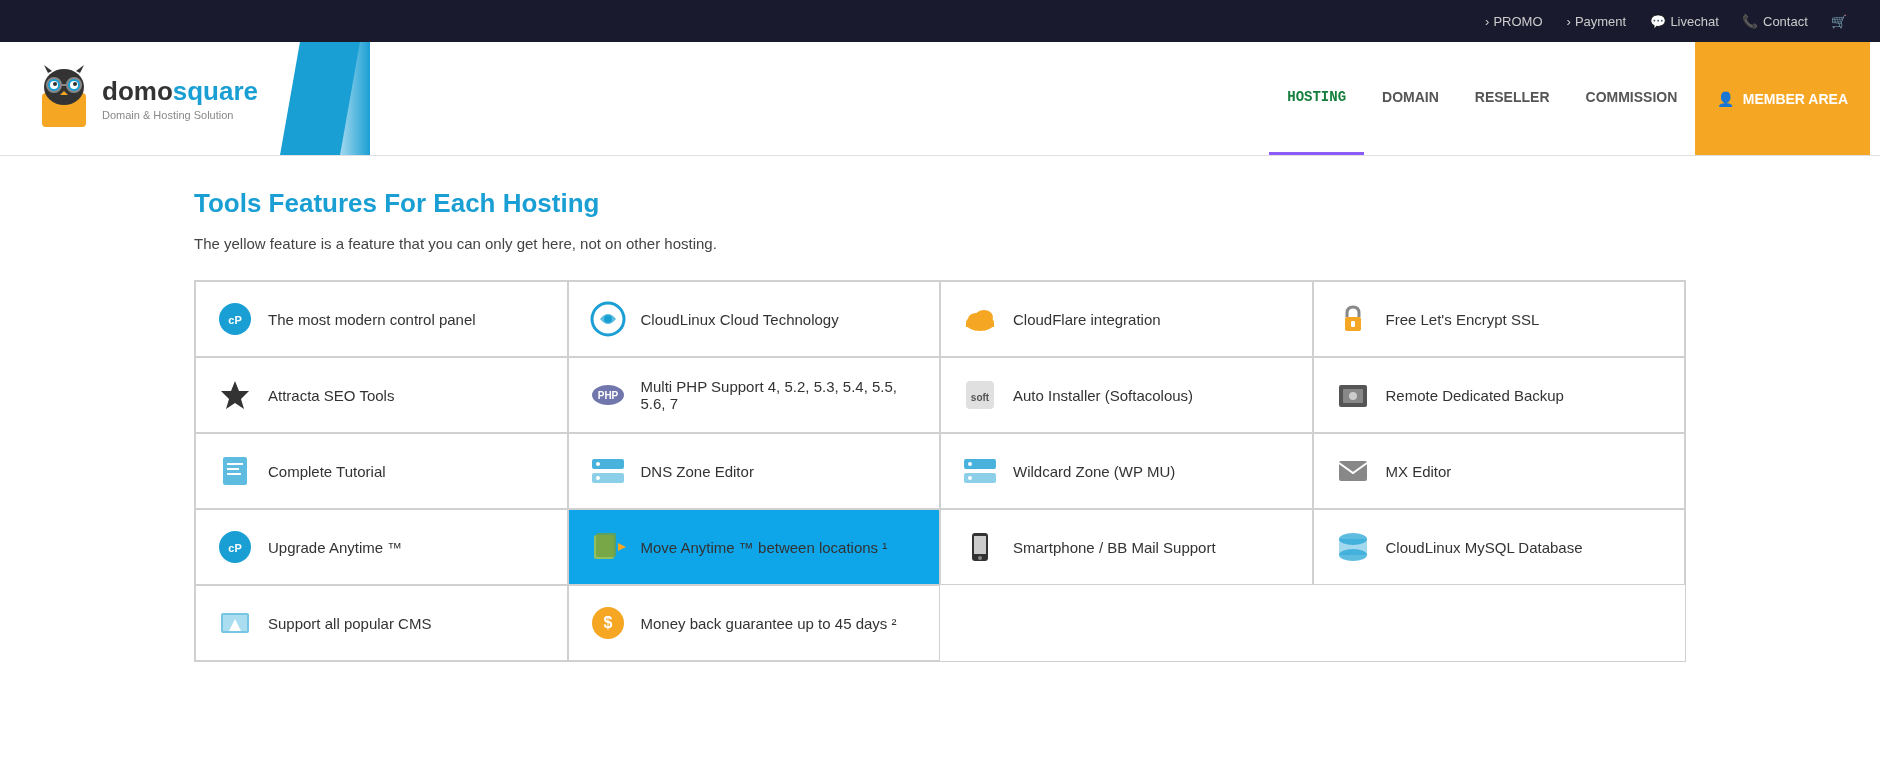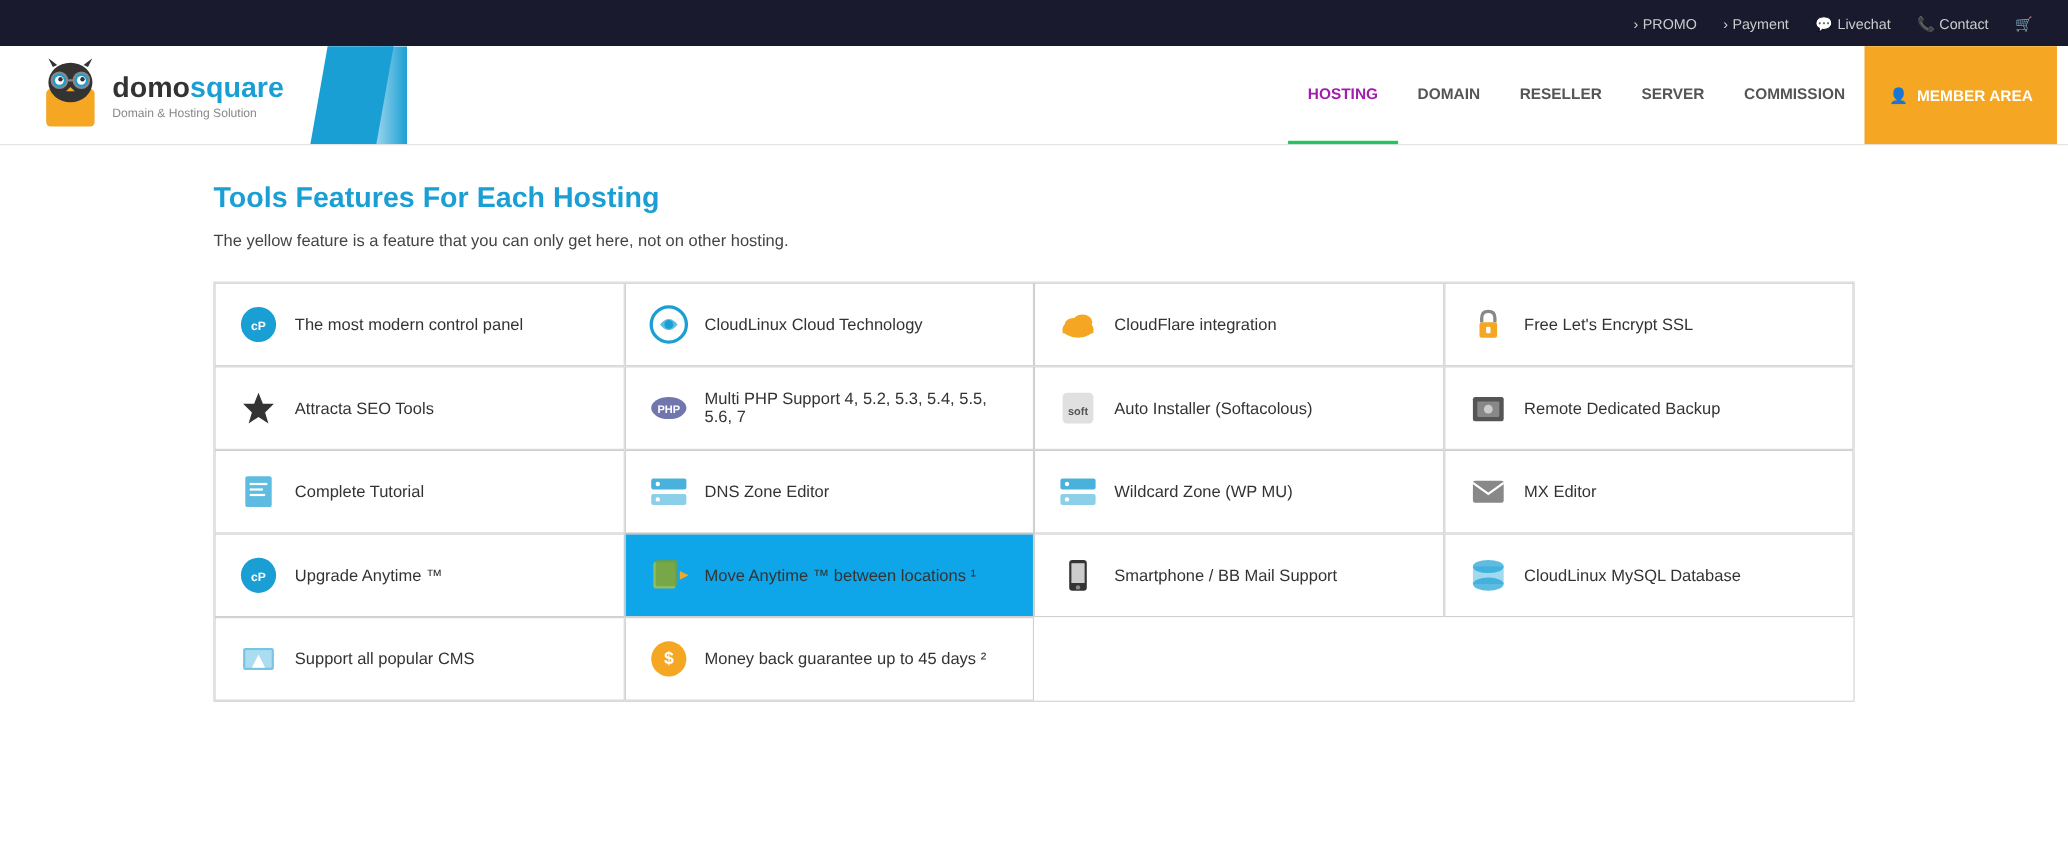"domosquare" div.header { height: 90px -> 114px }
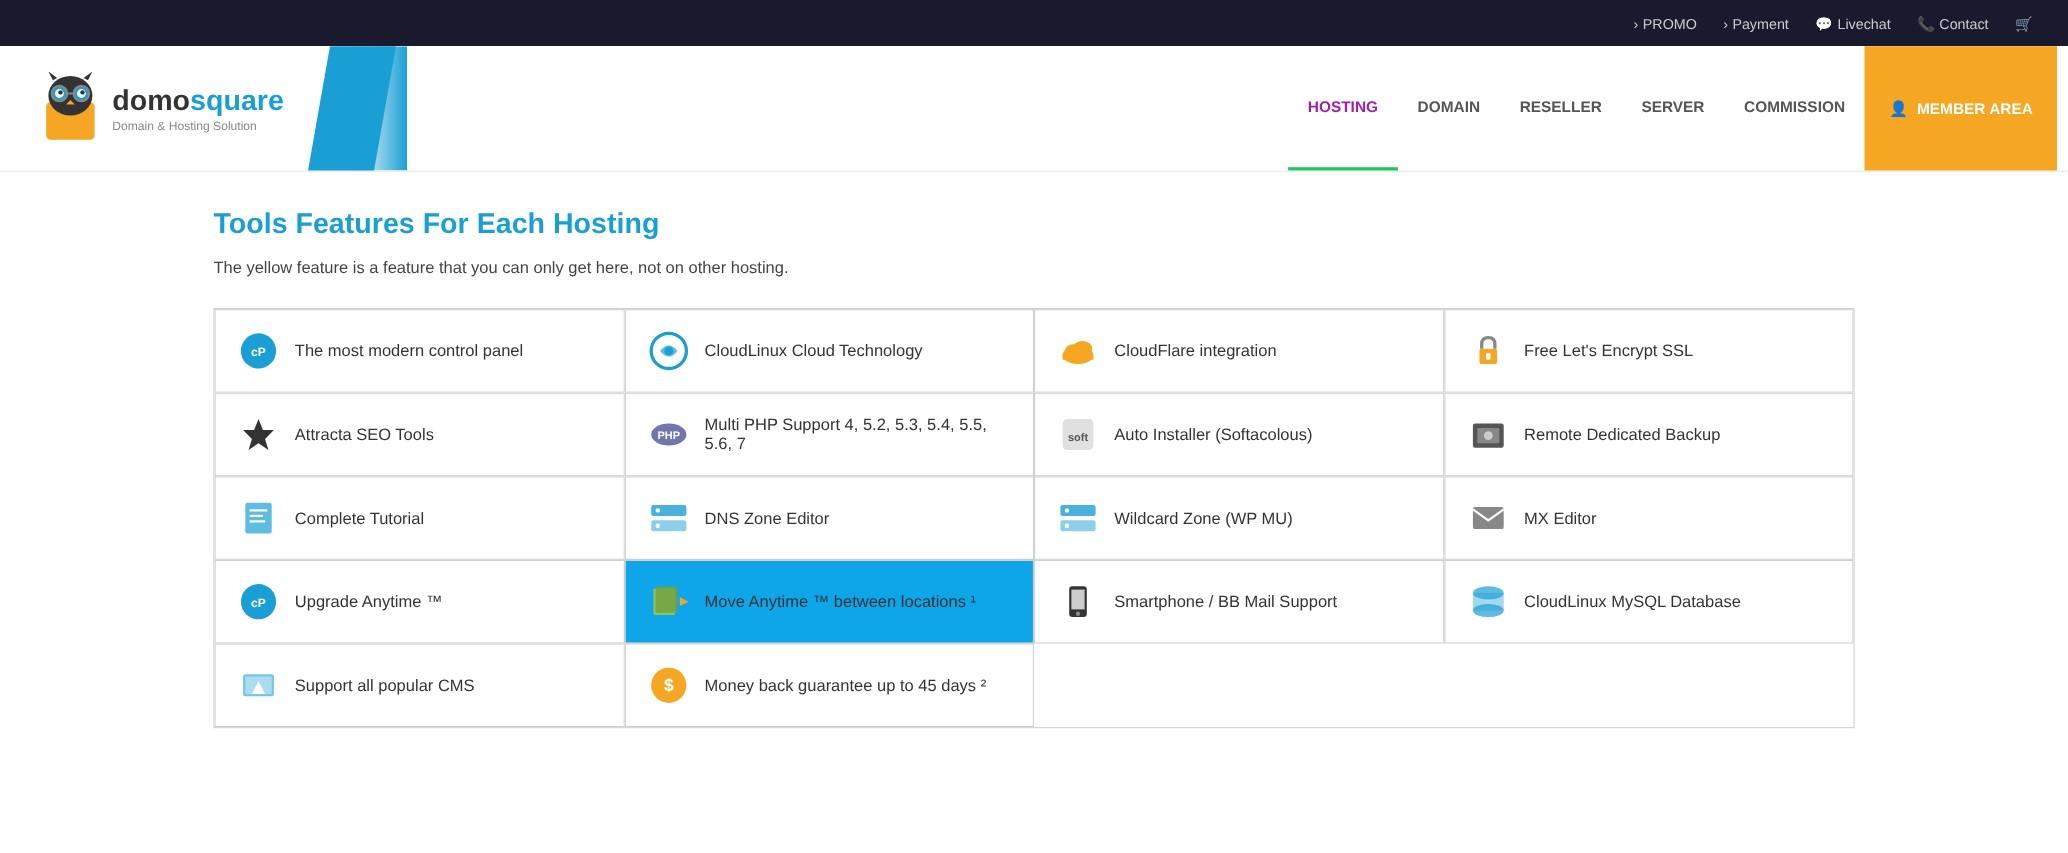"HOSTING" .nav-item.active { border-bottom: 3px solid #22c55e -> 3px solid #8b5cf6; color: #a21caf -> #15803d; font-family: none -> Liberation Mono, monospace }
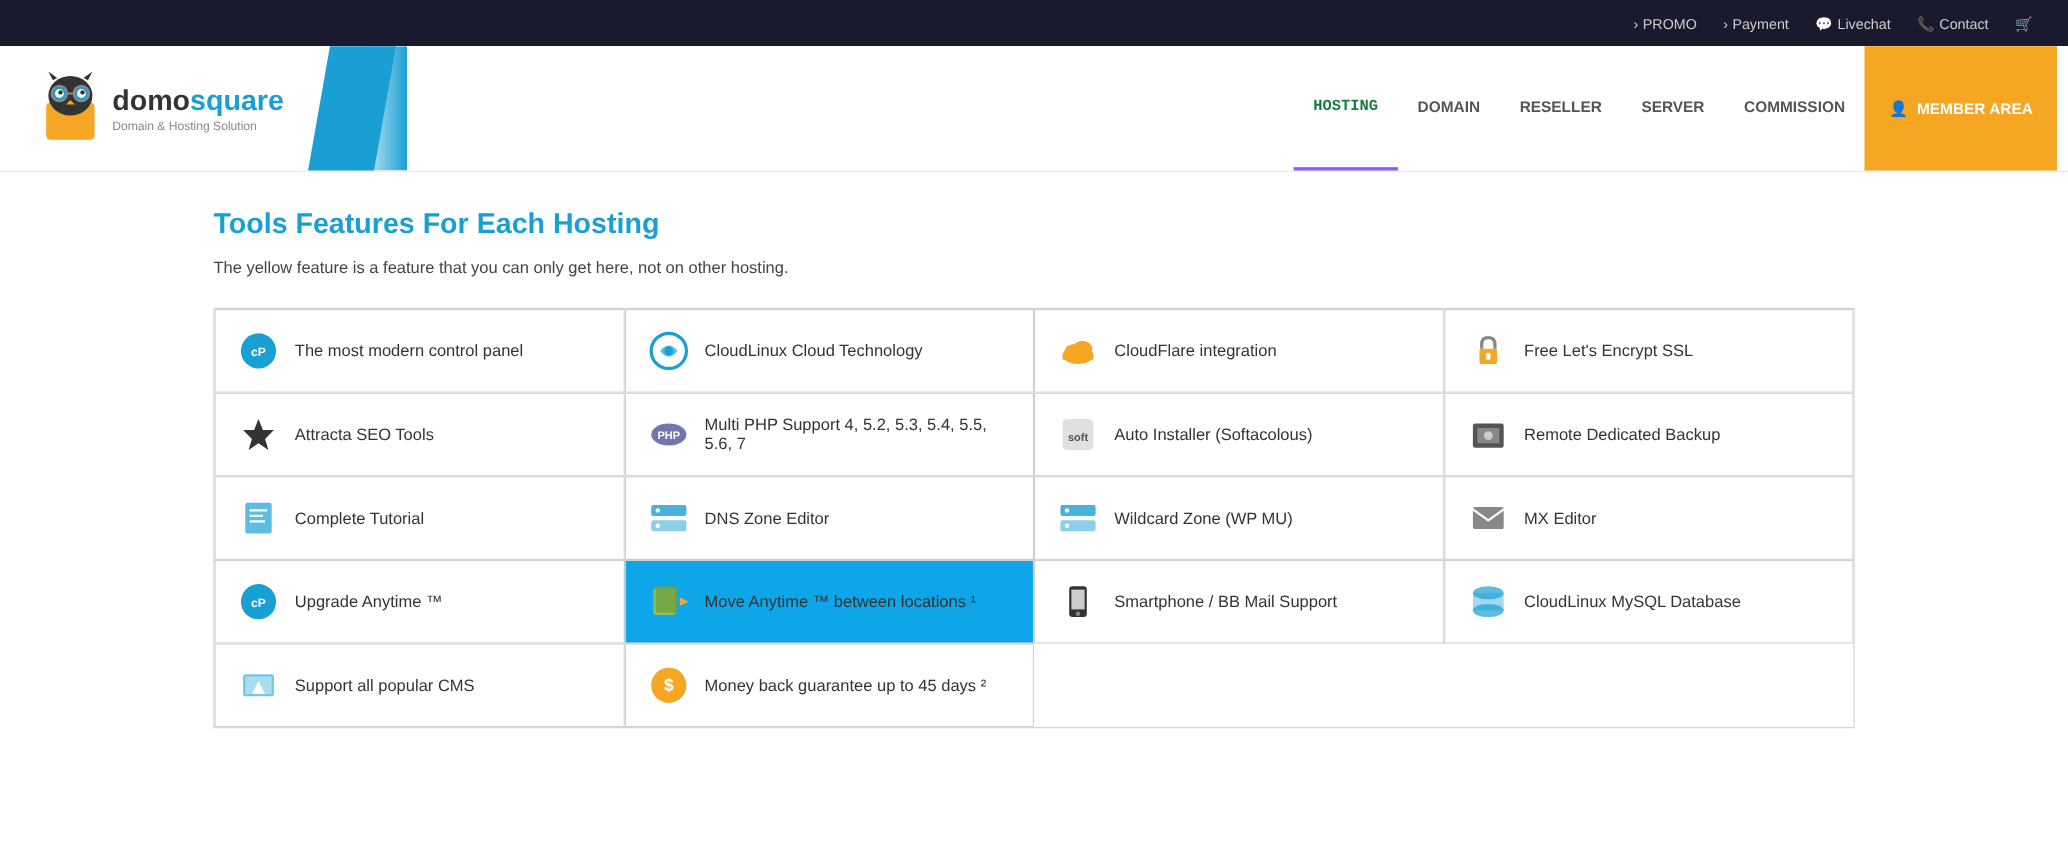"SERVER" a.nav-item { html: <a> <span>SERVER</span> </a> -> none }
